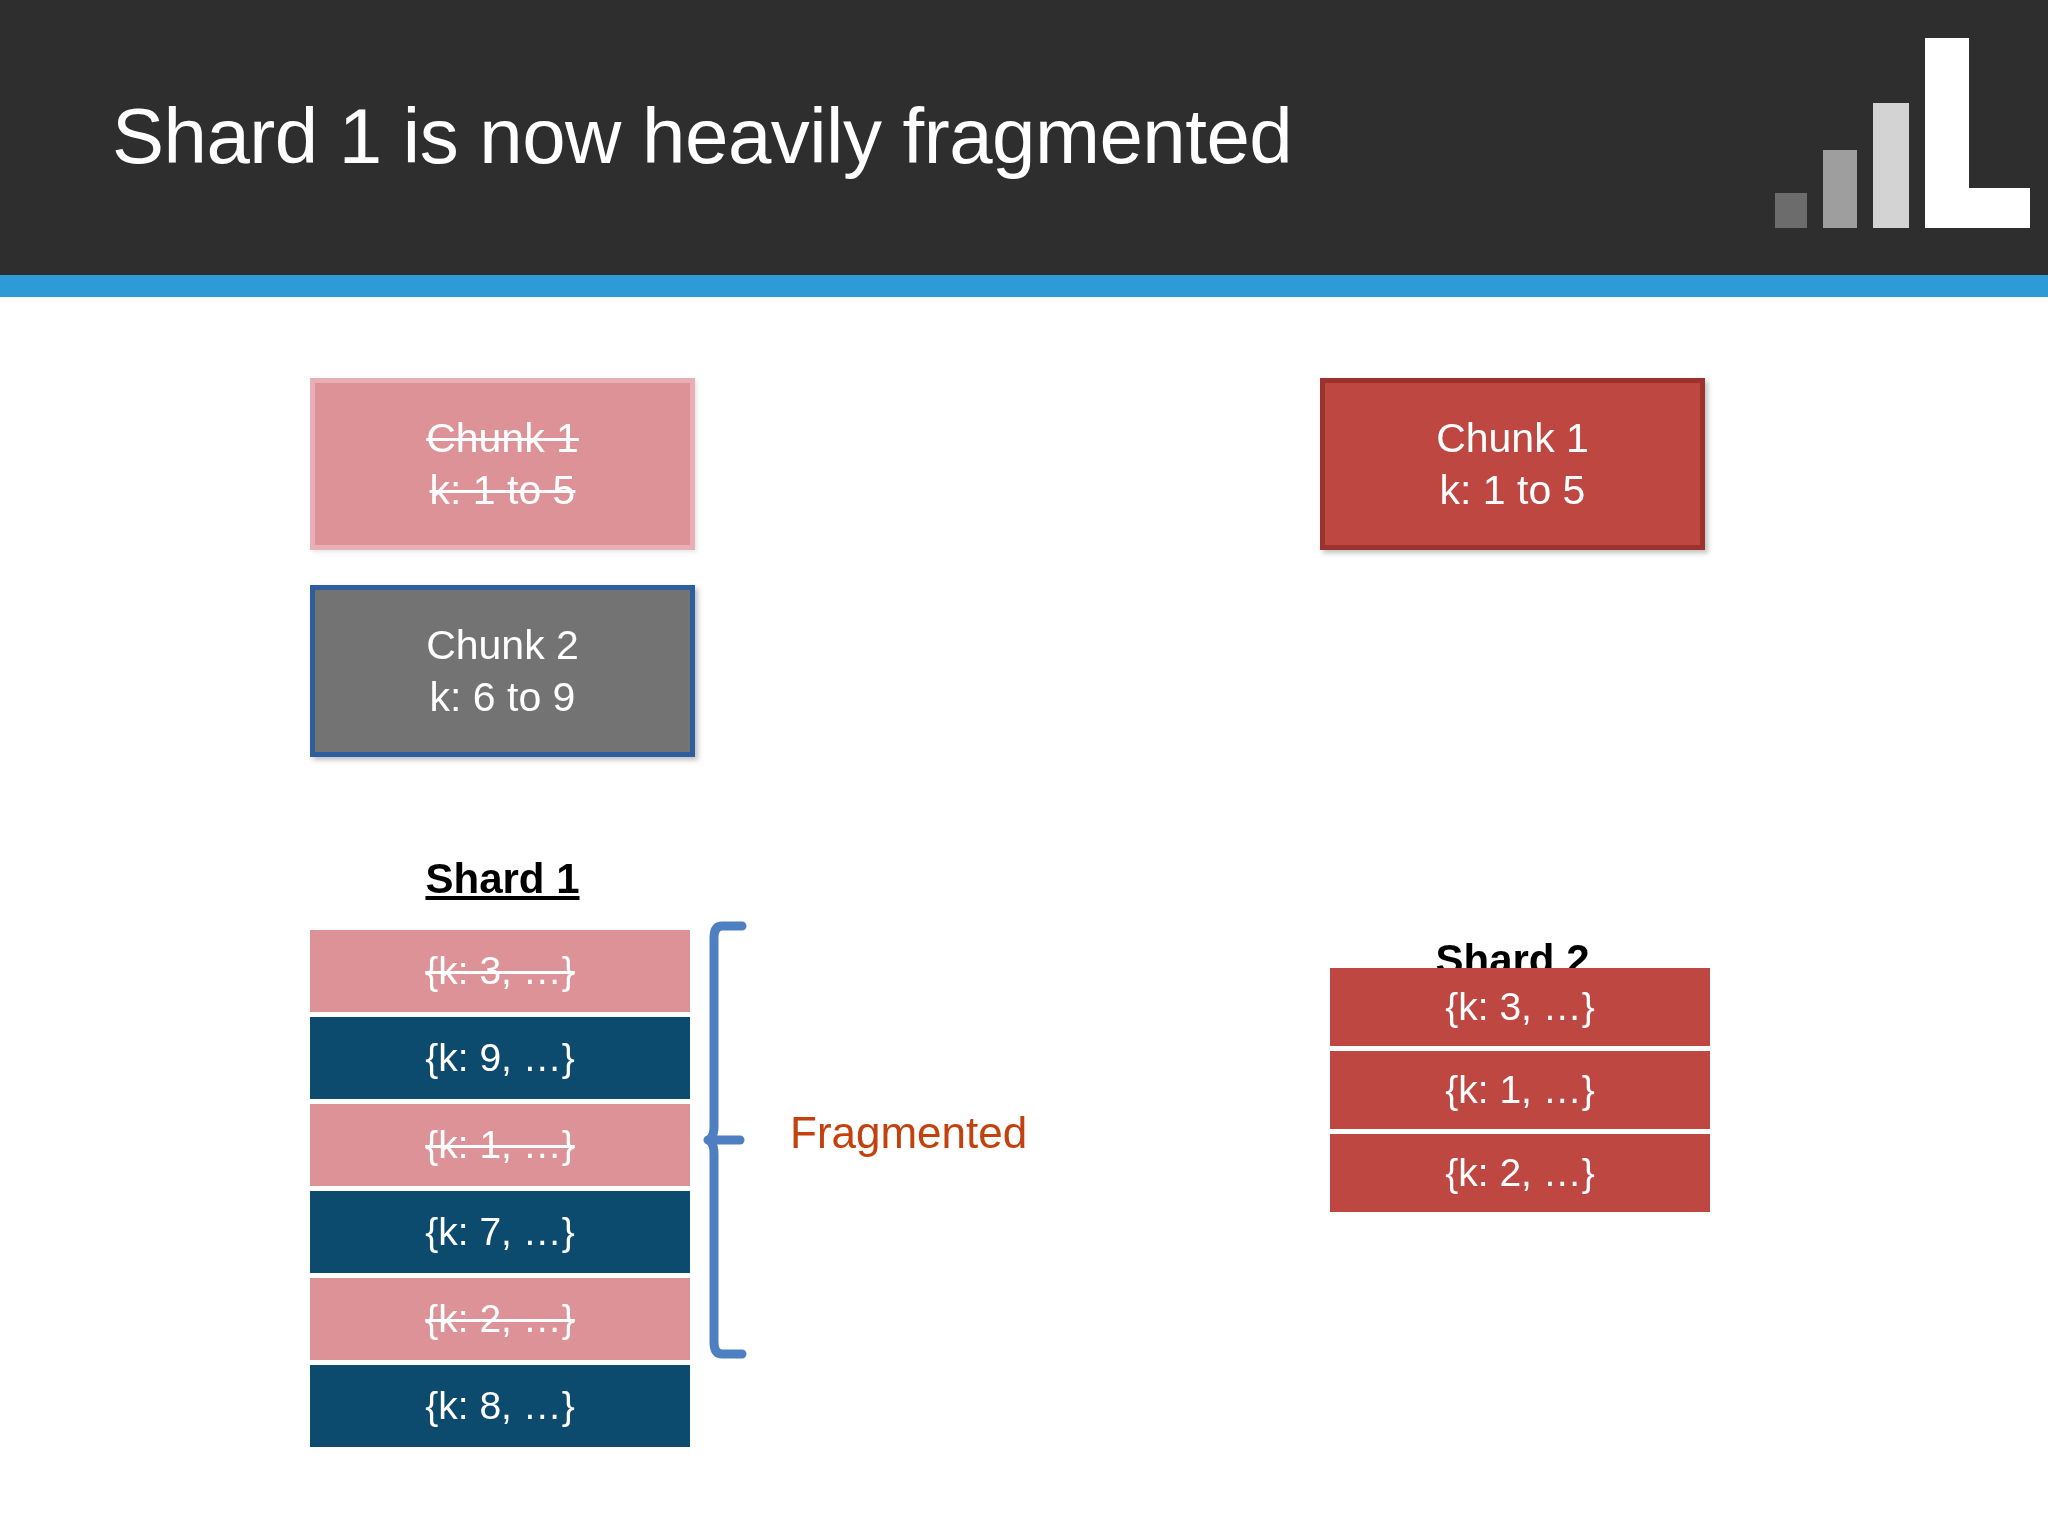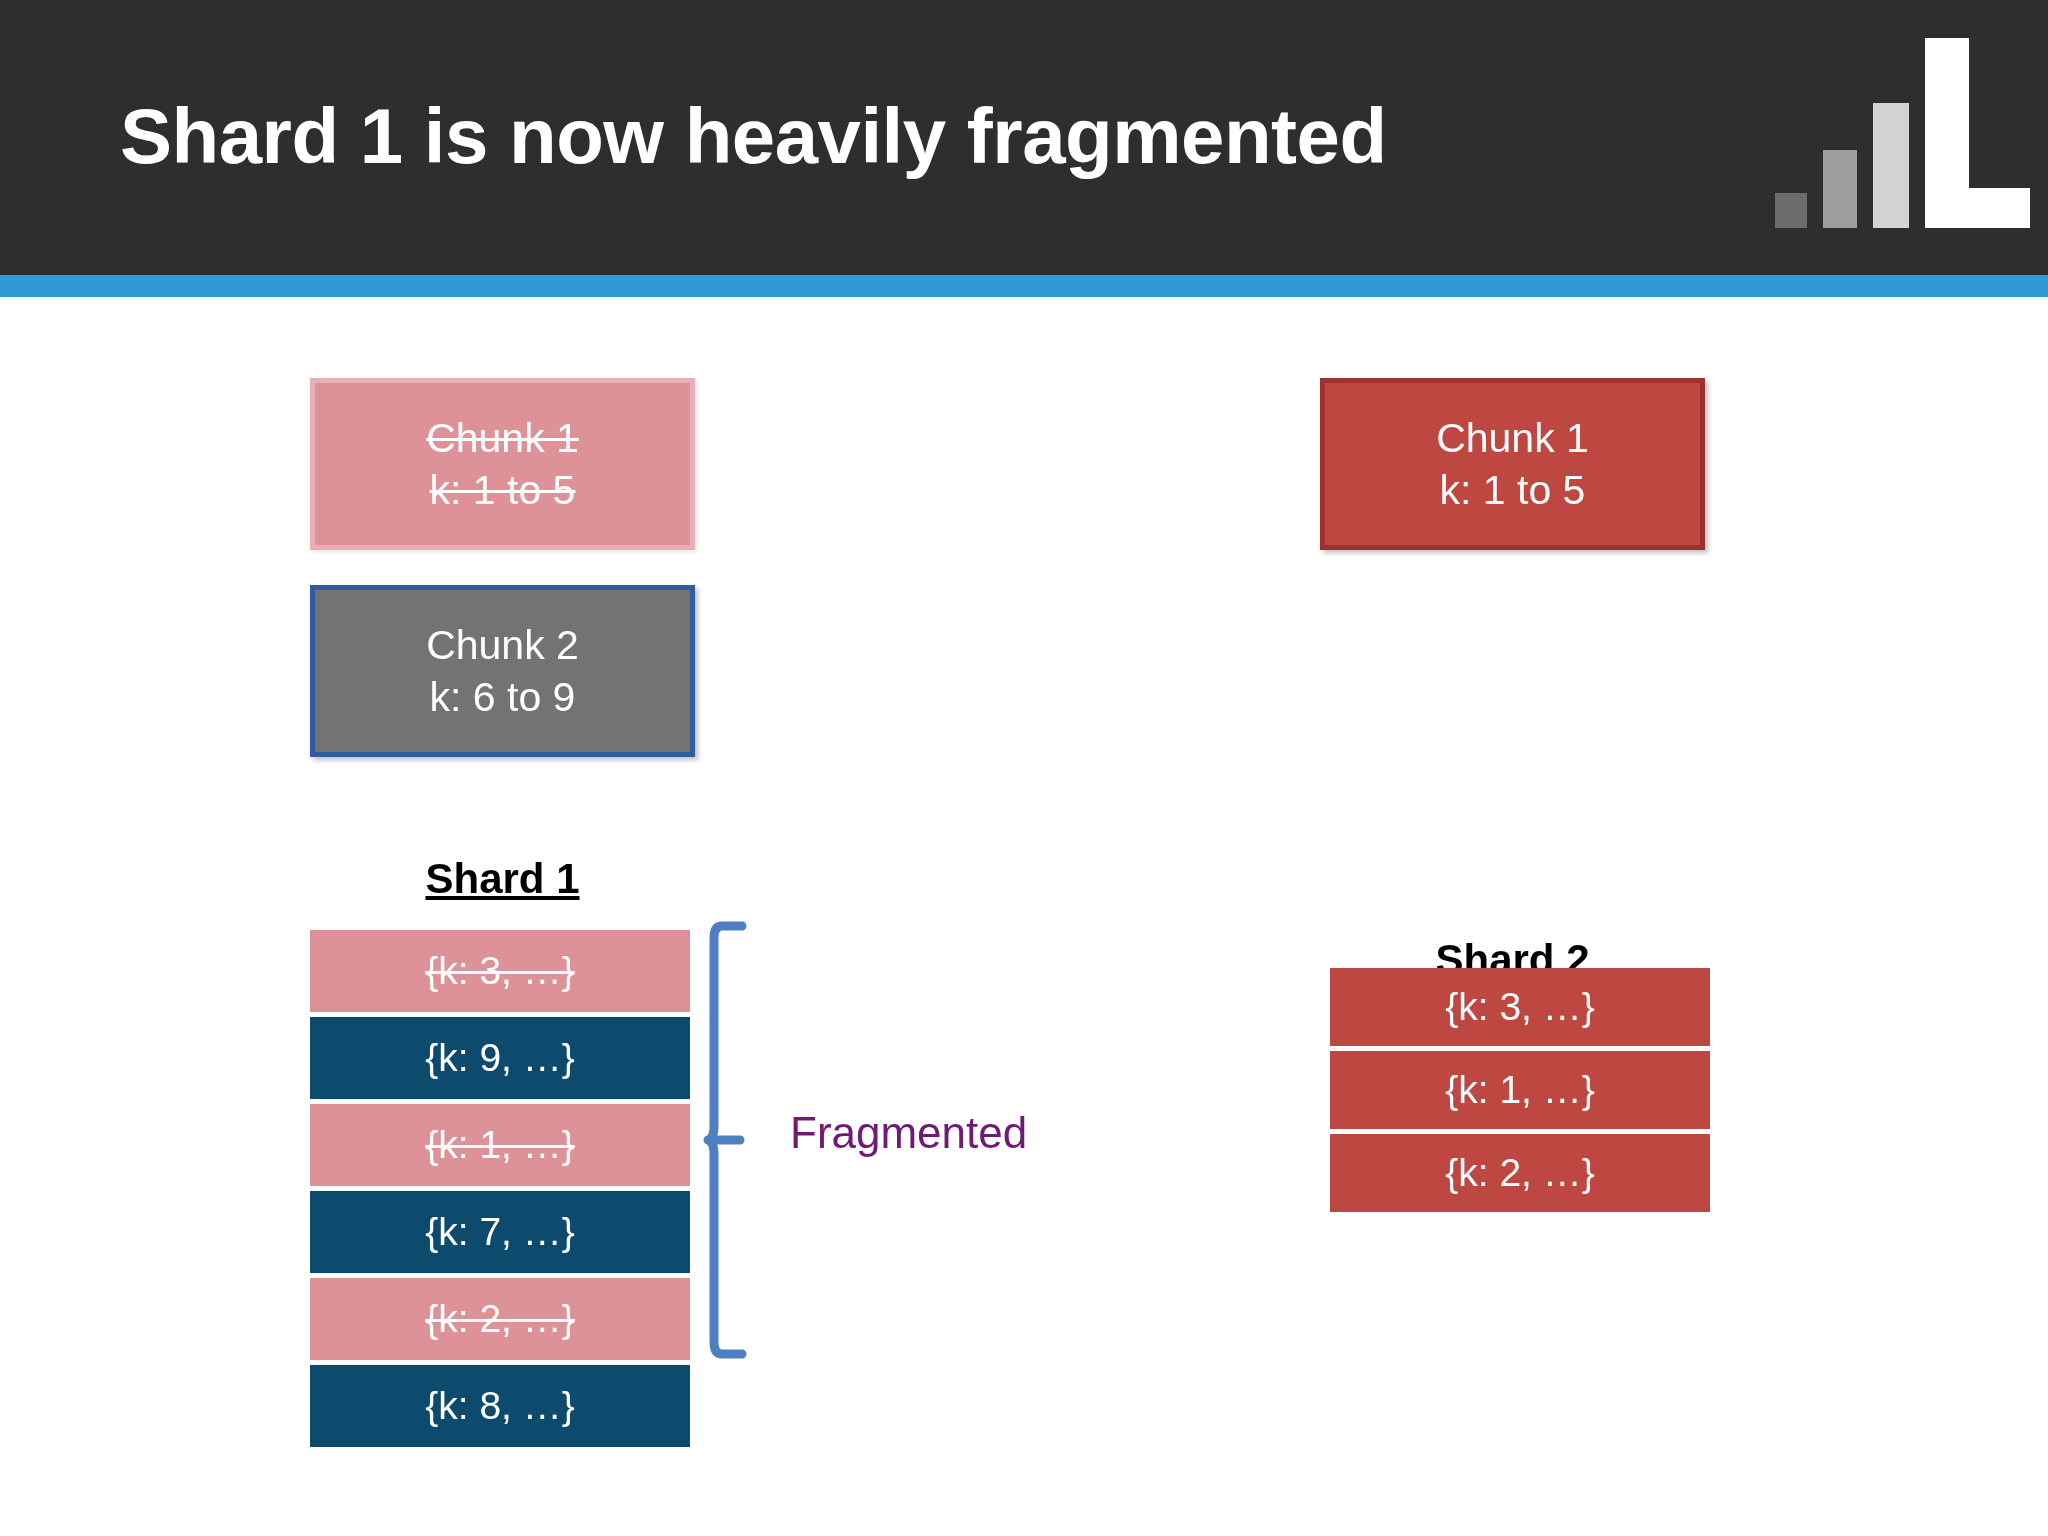"Shard 1 is now heavily" .title { font-weight: 700 -> 400; left: 120px -> 112px }
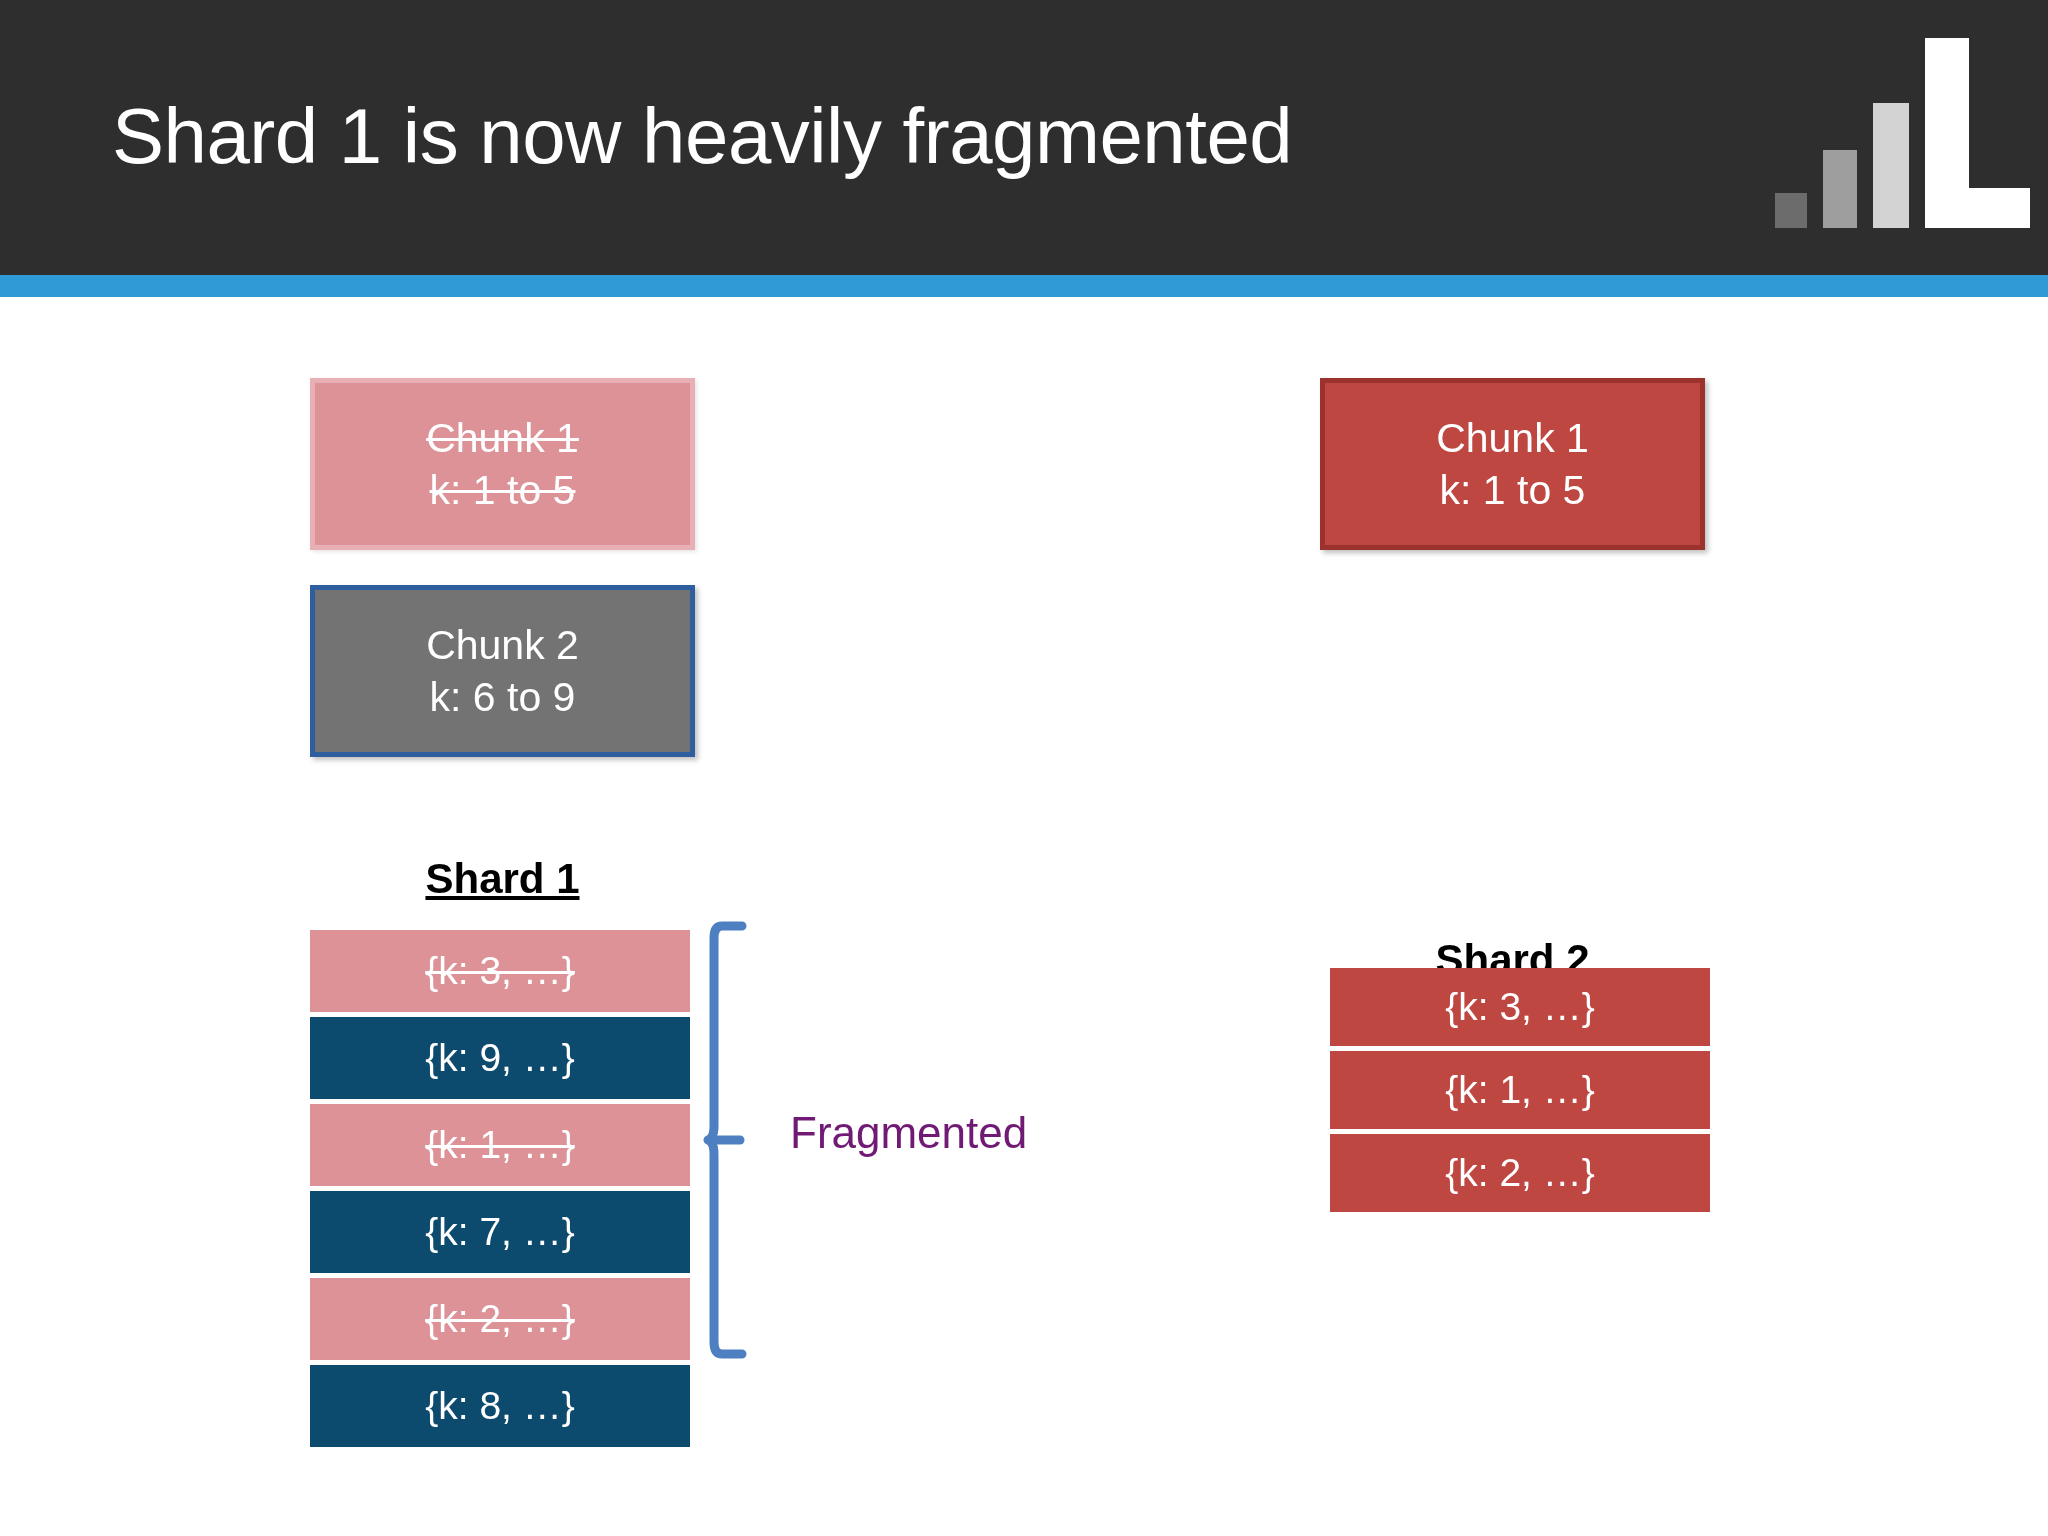"Fragmented" .frag-label { color: #701a75 -> #c2410c }
